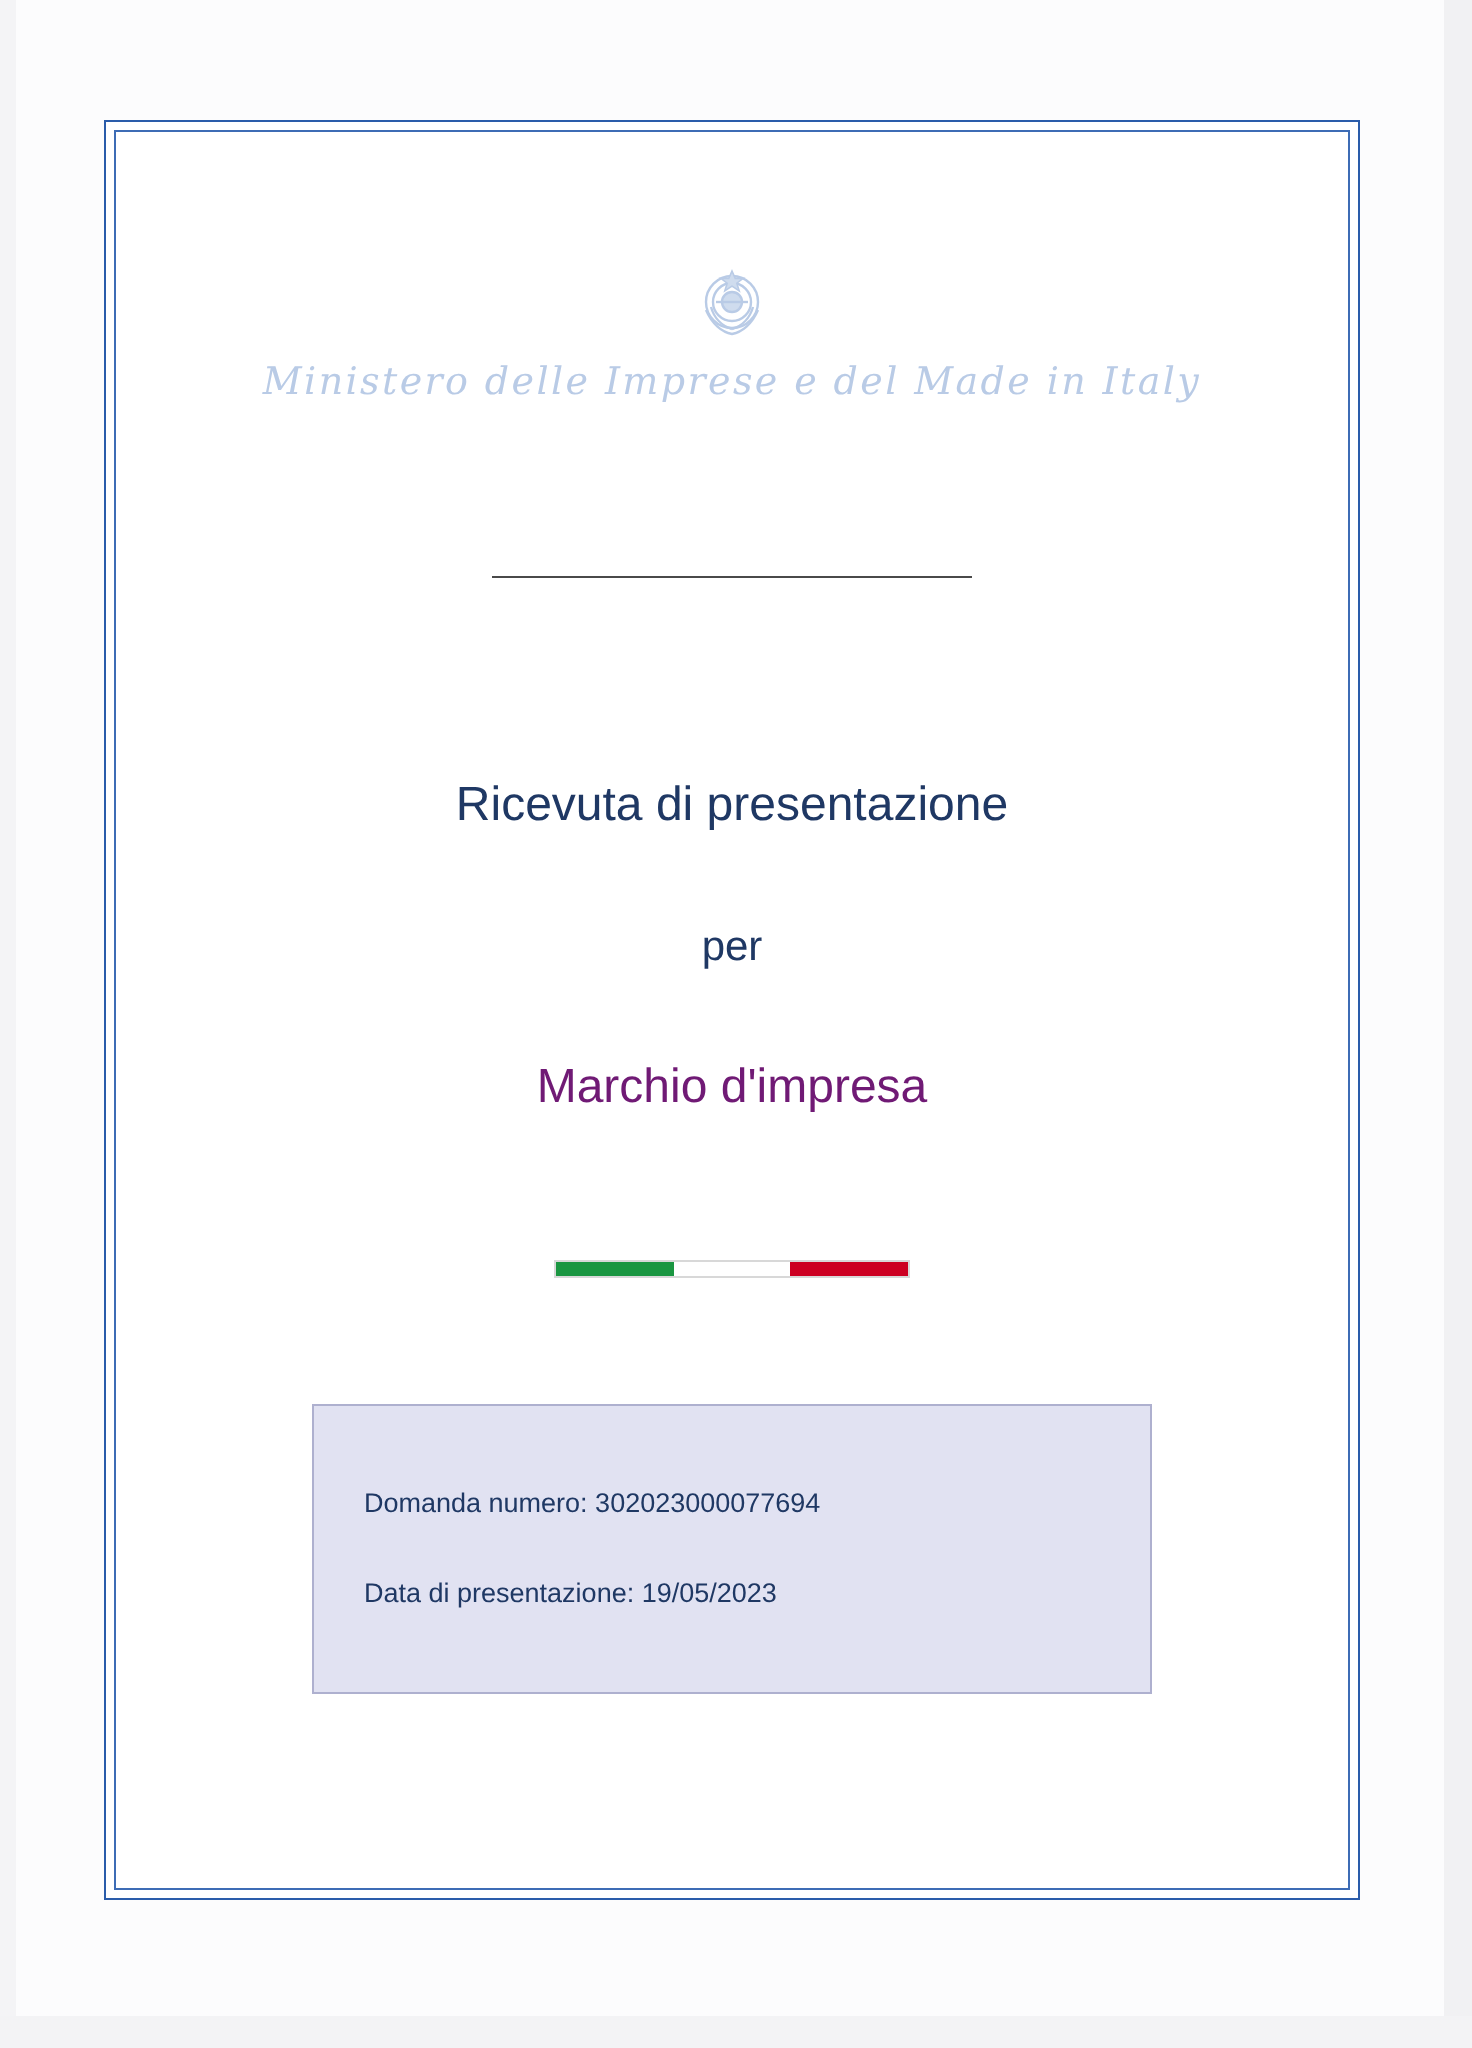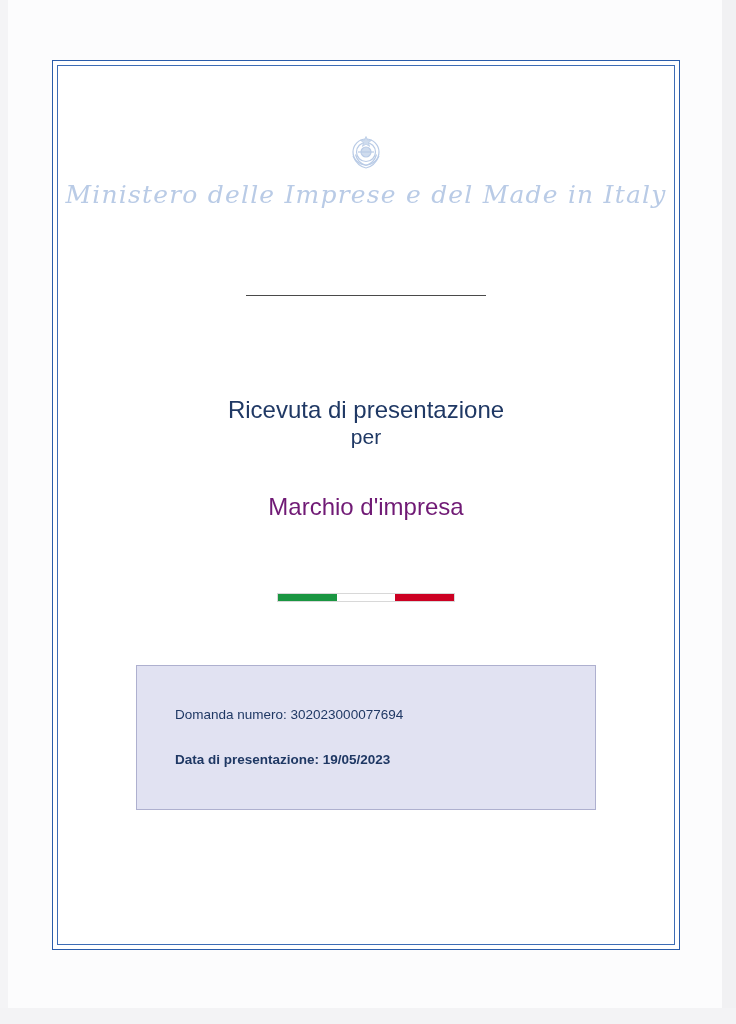"Ministero delle Imprese e del" .ministry { font-size: 25px -> 19px }
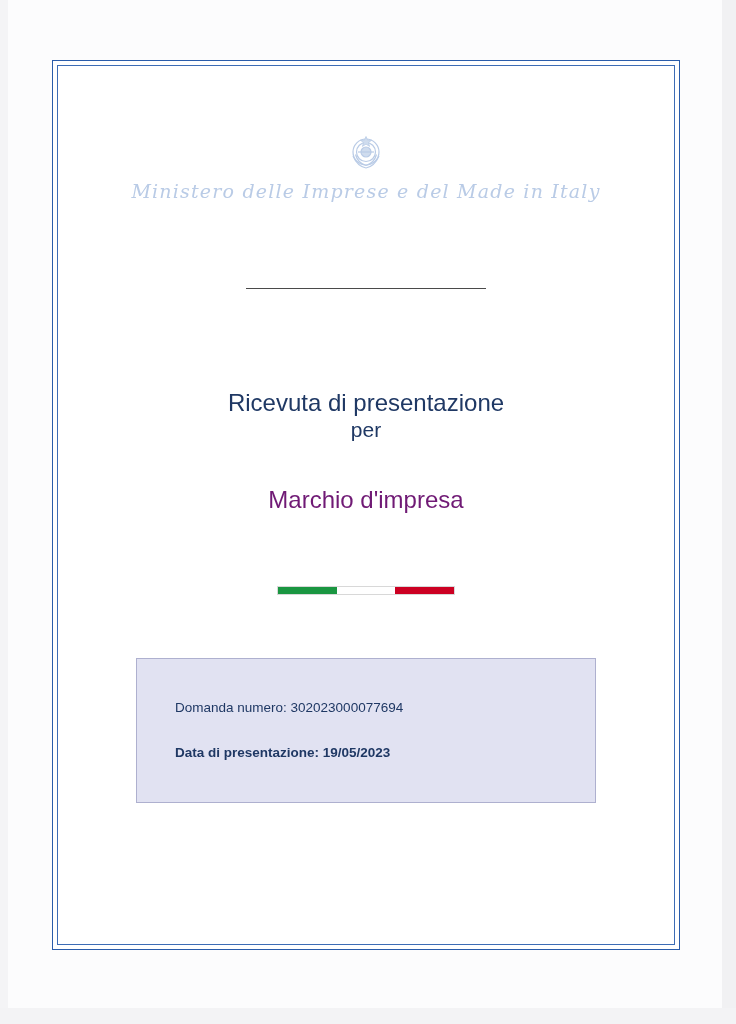"per" .title-per { margin-top: none -> 44px }
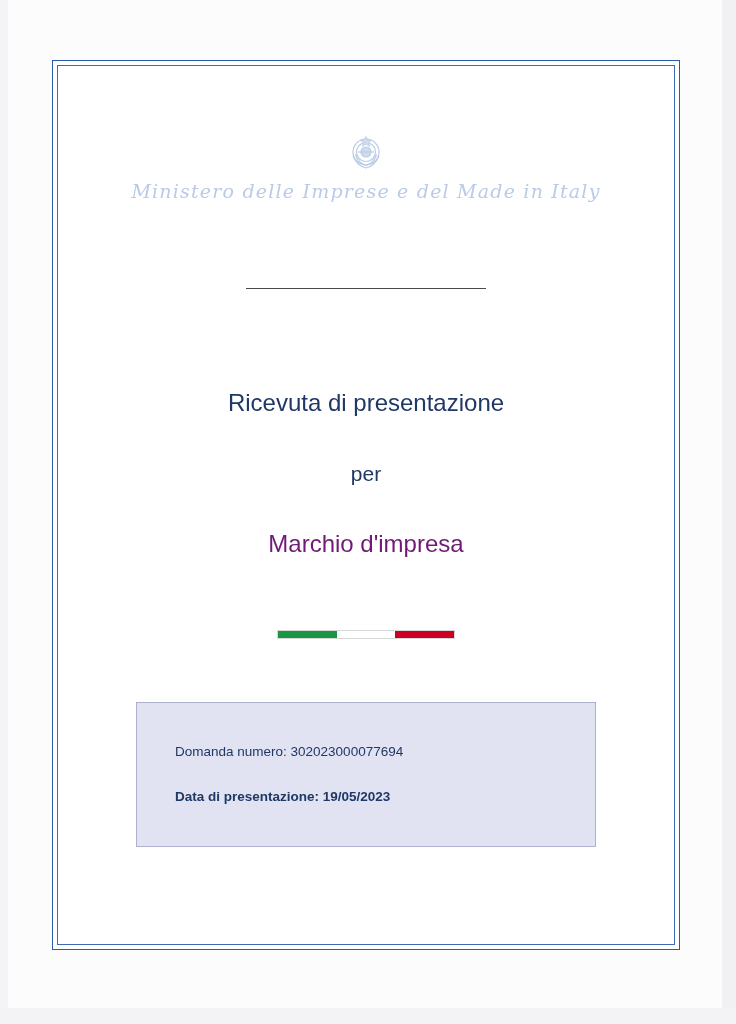"Domanda numero: 302023000077694" .infobox { padding: 40px 0 40px 38px -> 40px 0 40px 25px; width: 460px -> 420px }
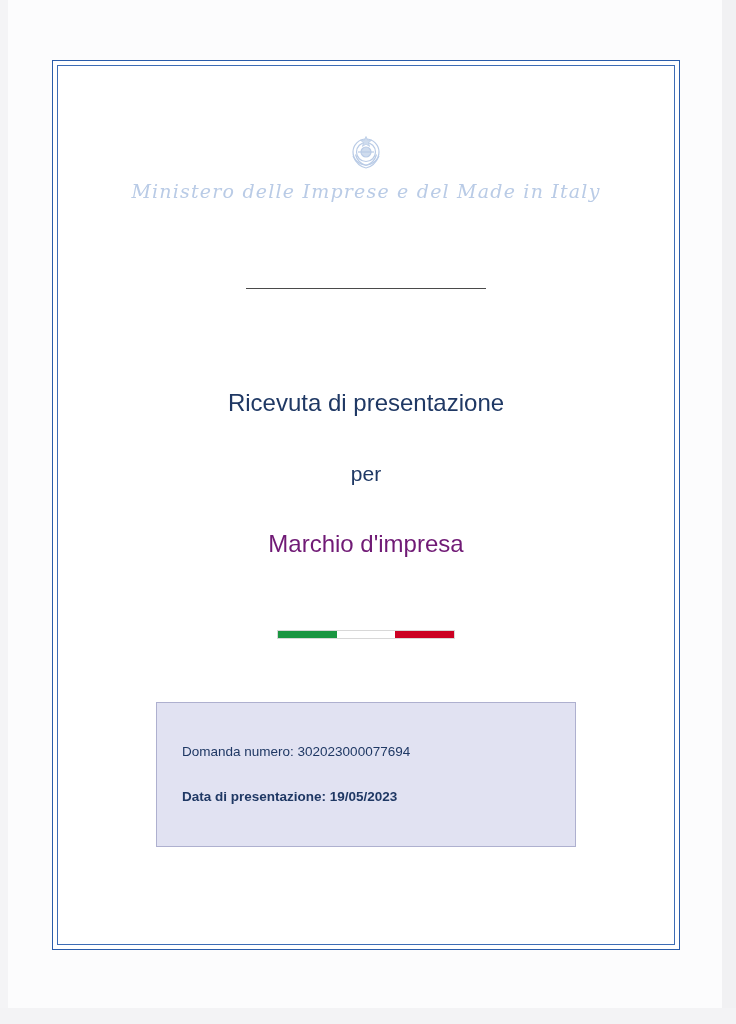"Data di presentazione: 19/05/2023" .infobox .line + .line { font-weight: bold -> none }
